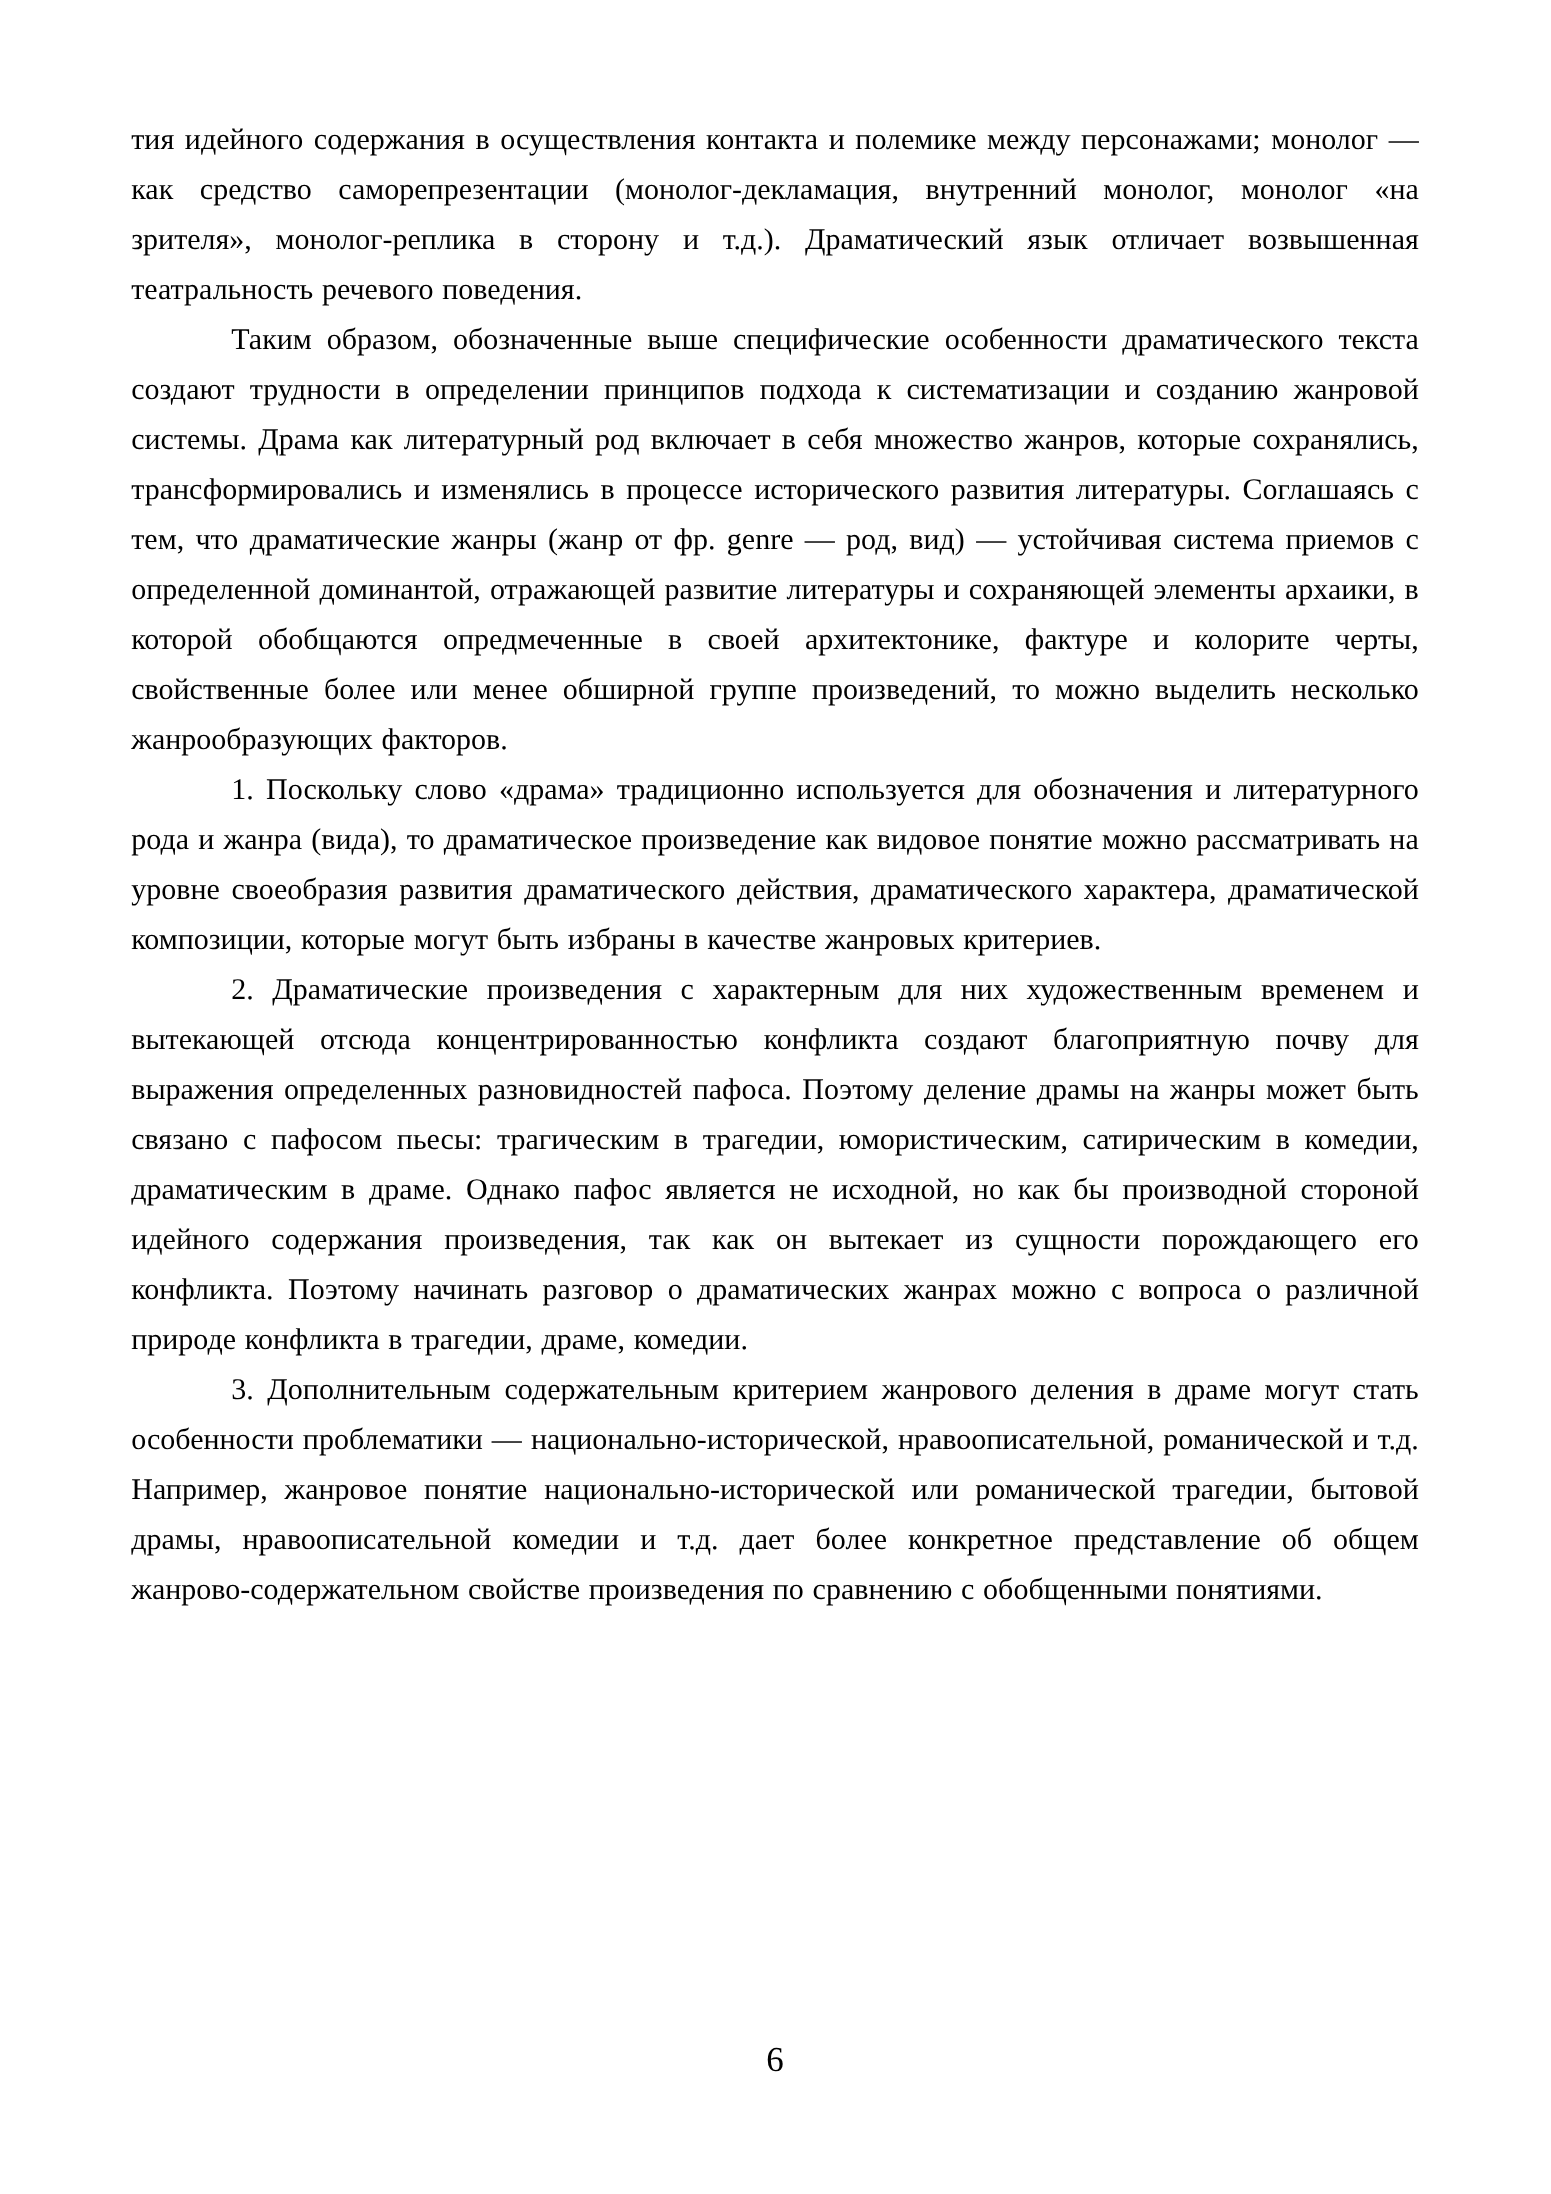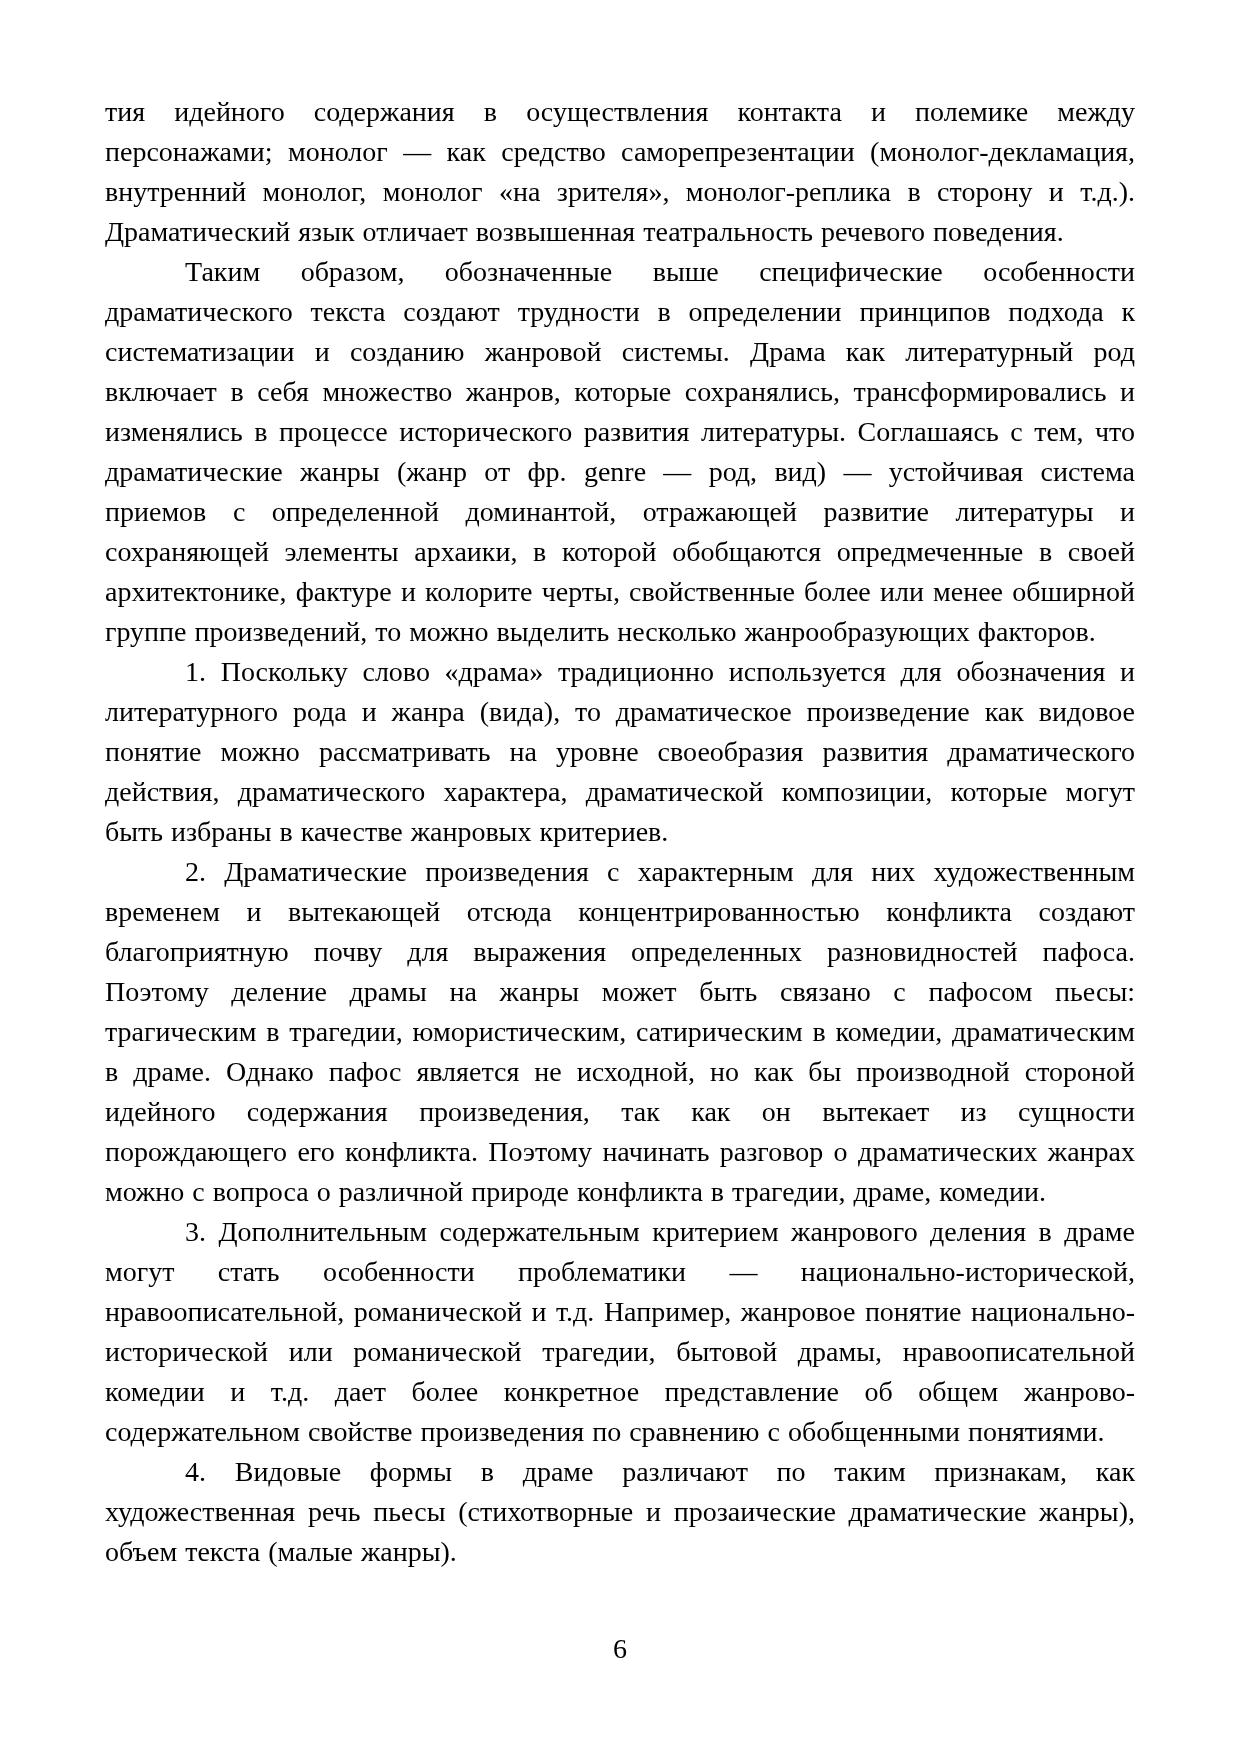"тия идейного содержания в осуществления" .para { font-size: 28px -> 24px }
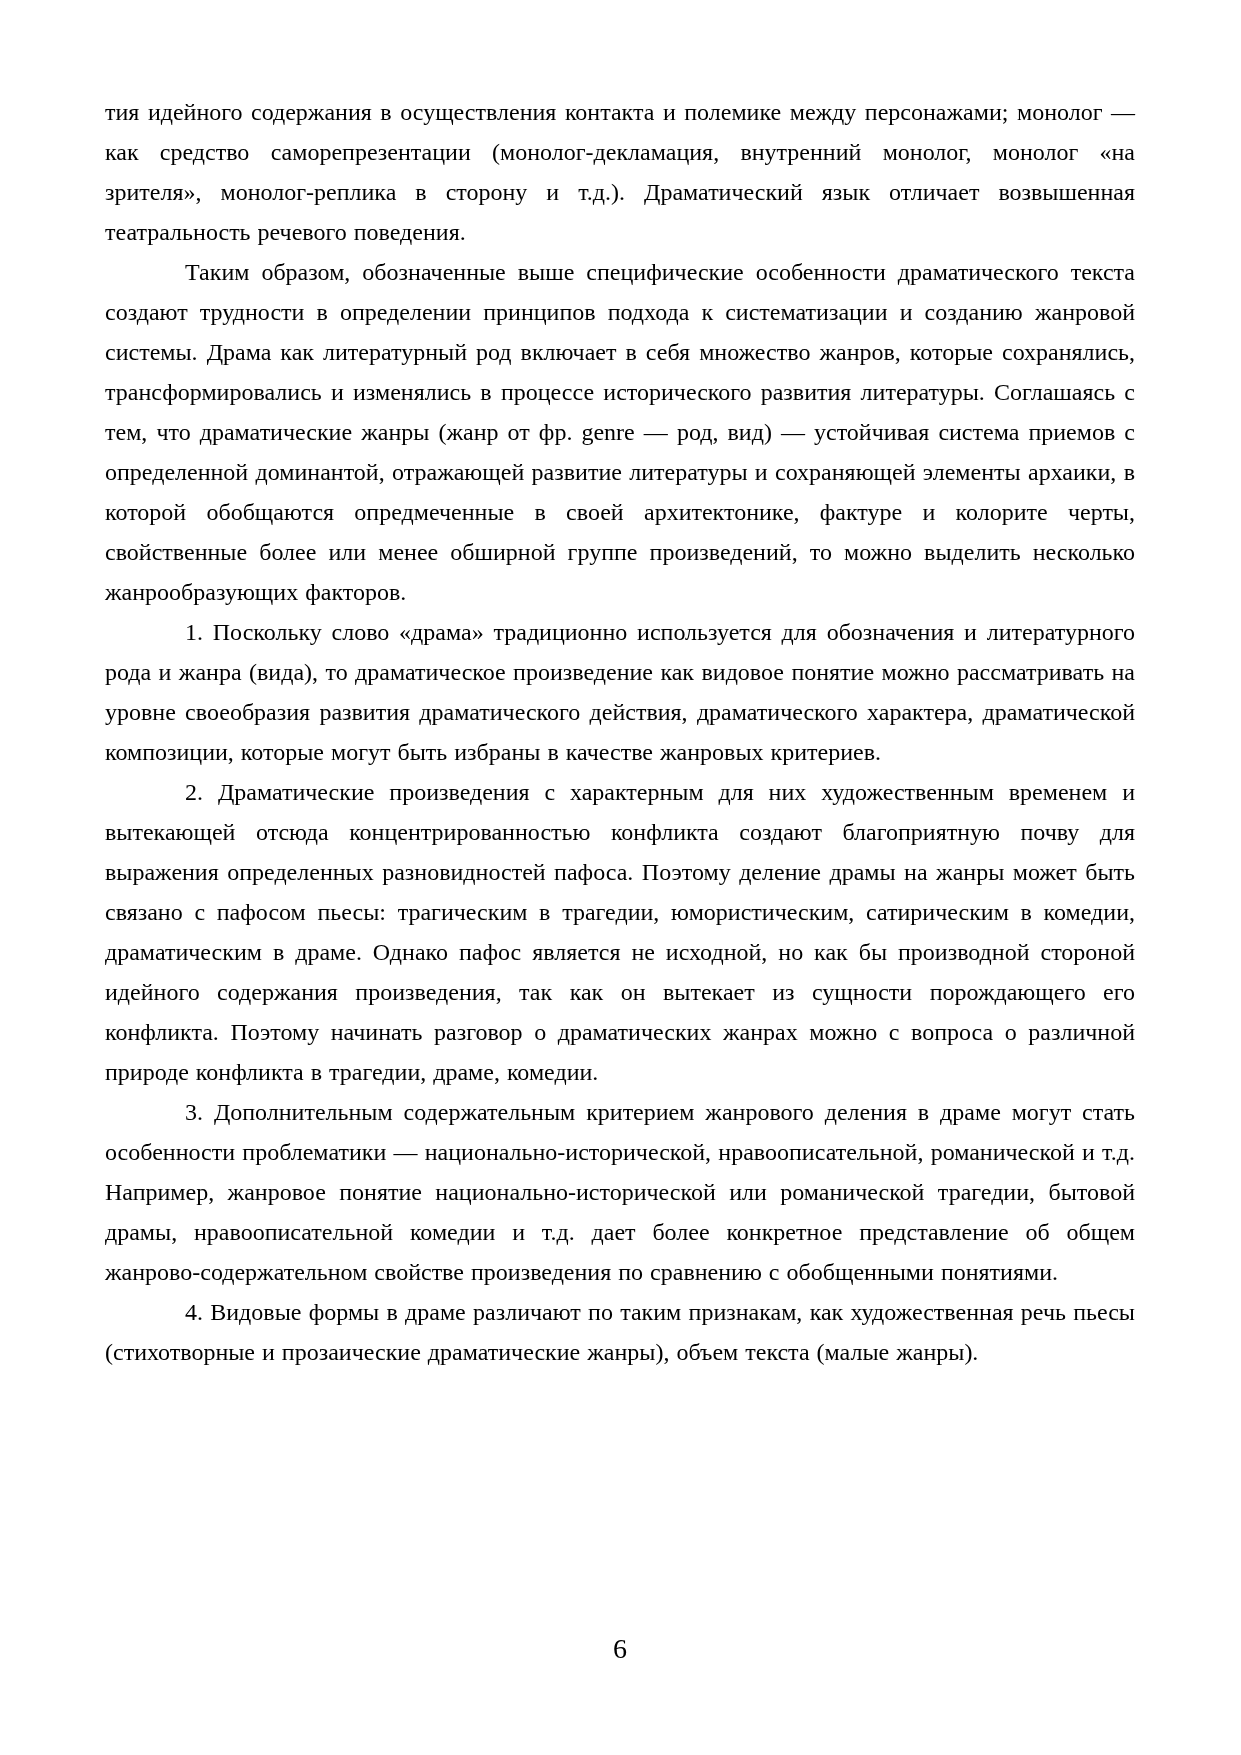"4. Видовые формы в драме" p.para { html: <p>4. Видовые формы в драме различают по таким признакам, как художественная речь пьесы (стихотворные и прозаические драматические жанры), объем текста (малые жанры).</p> -> none }
